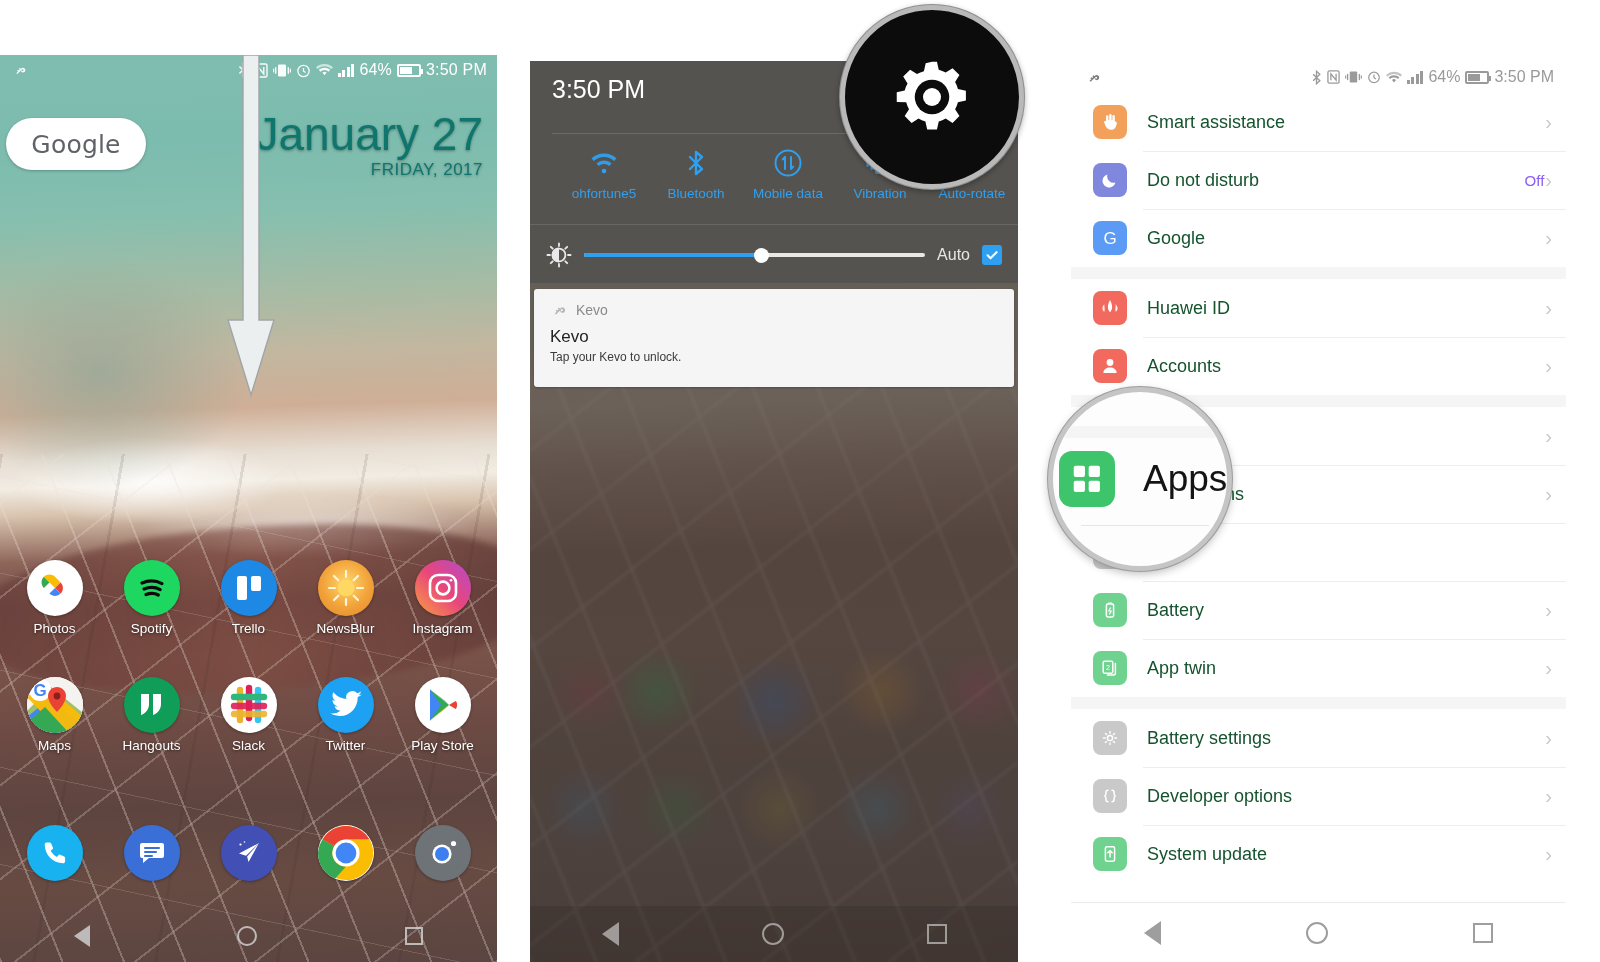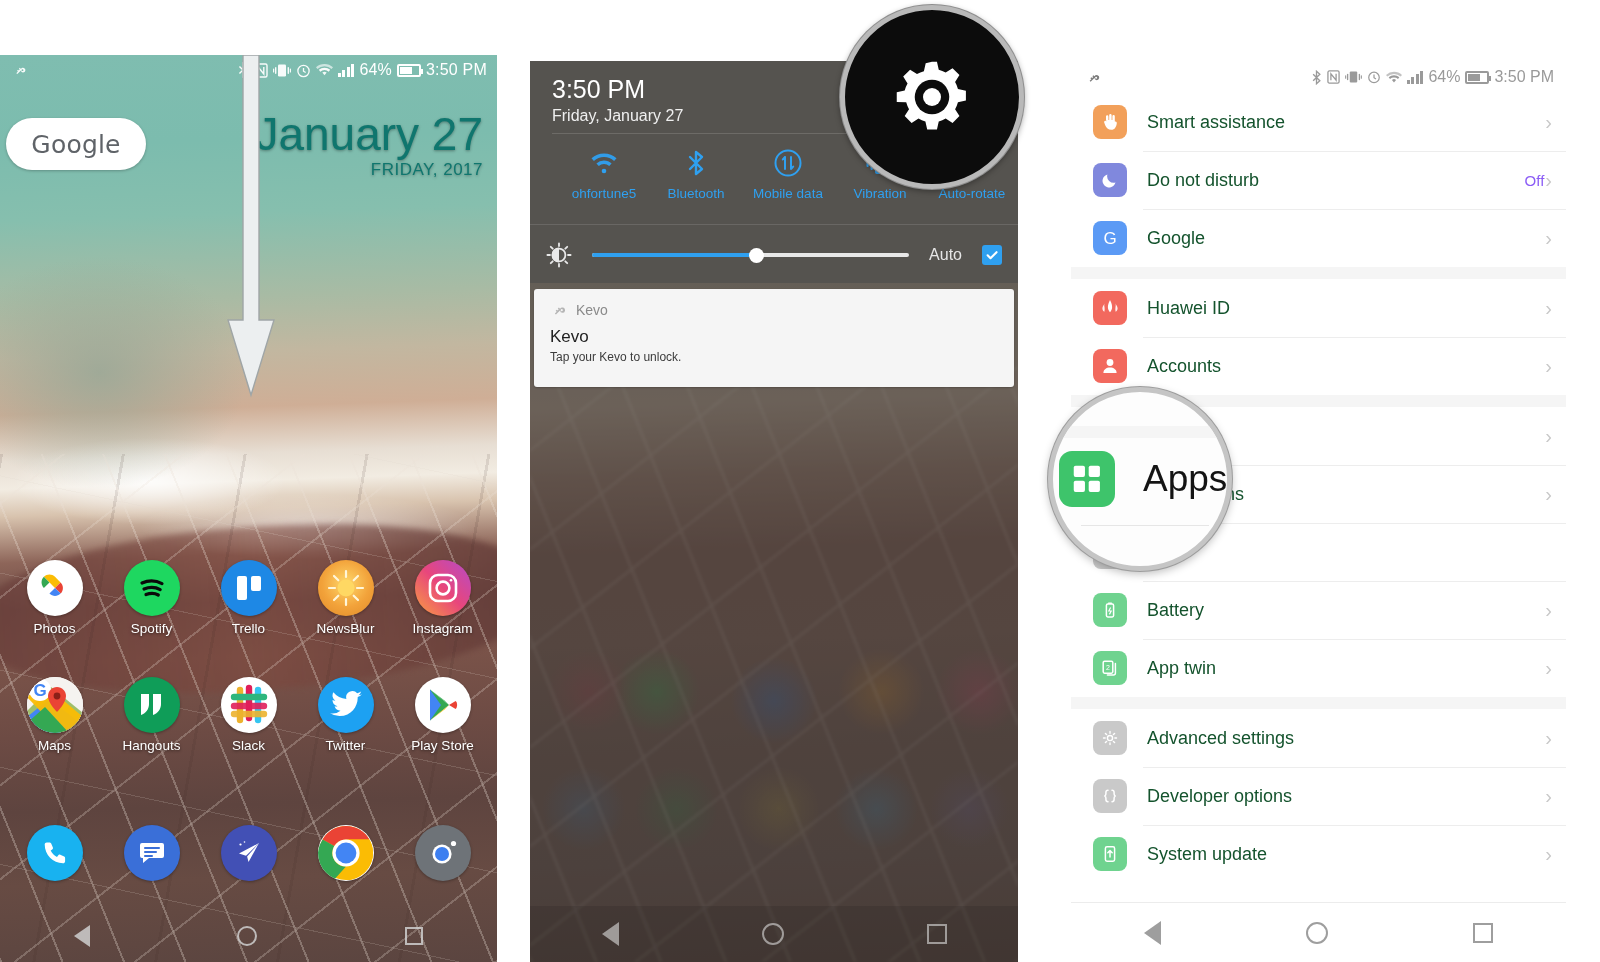"Friday, January 27" div.d { html: <div>Friday, January 27</div> -> none }
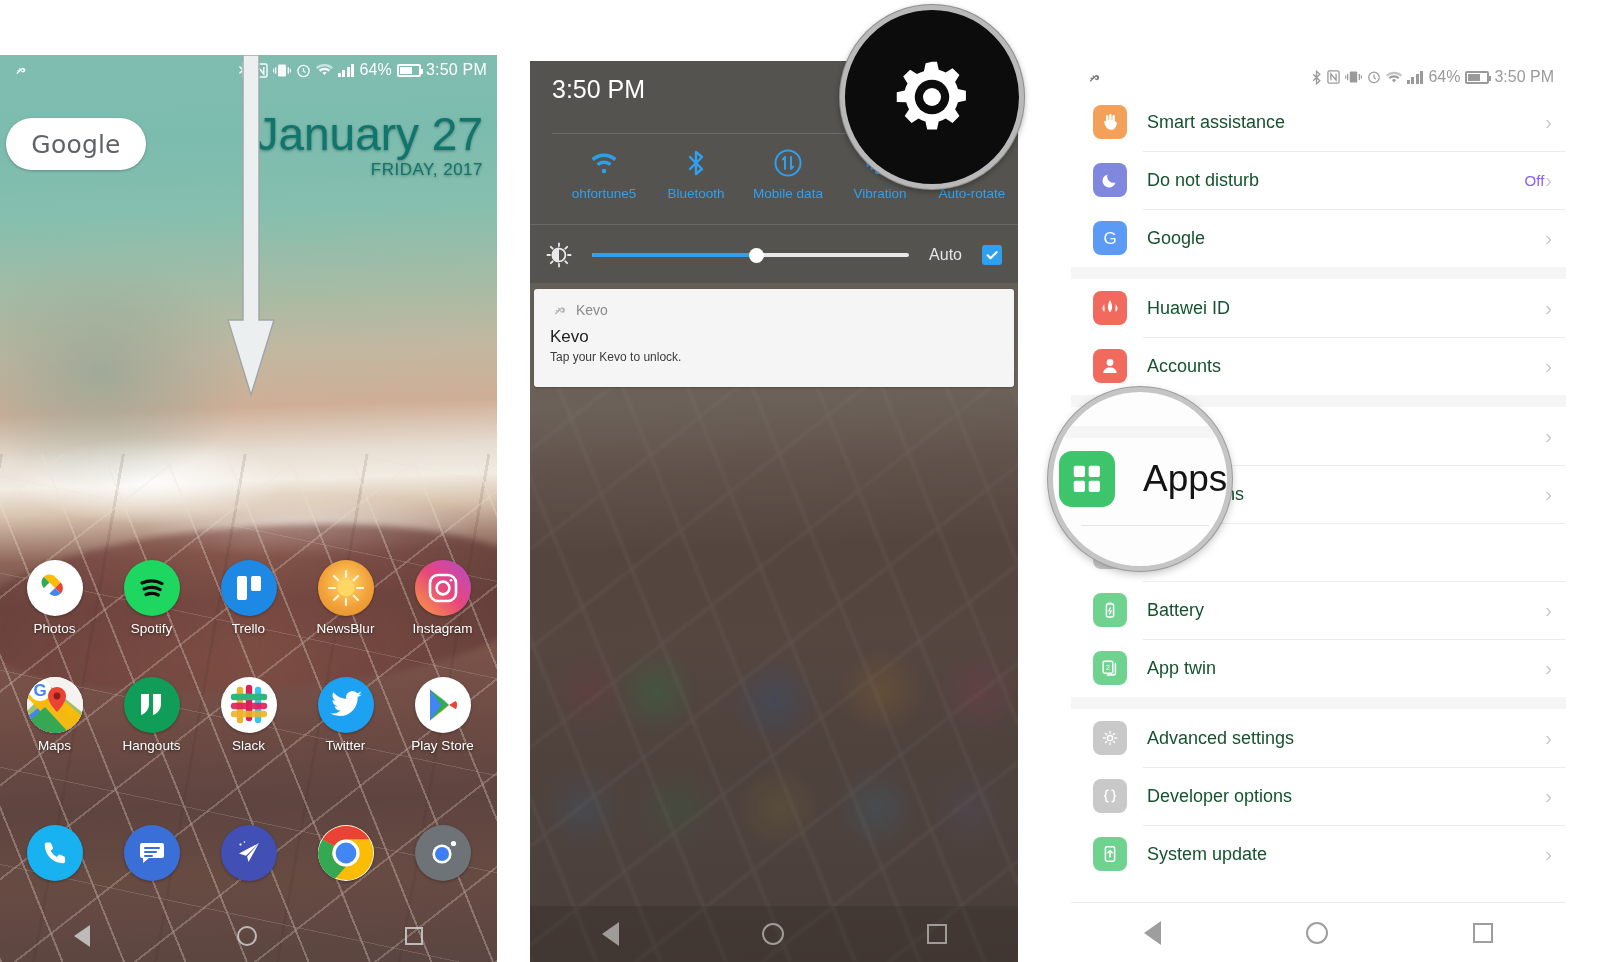"Auto" .qs-bright { gap: 20px -> 12px }
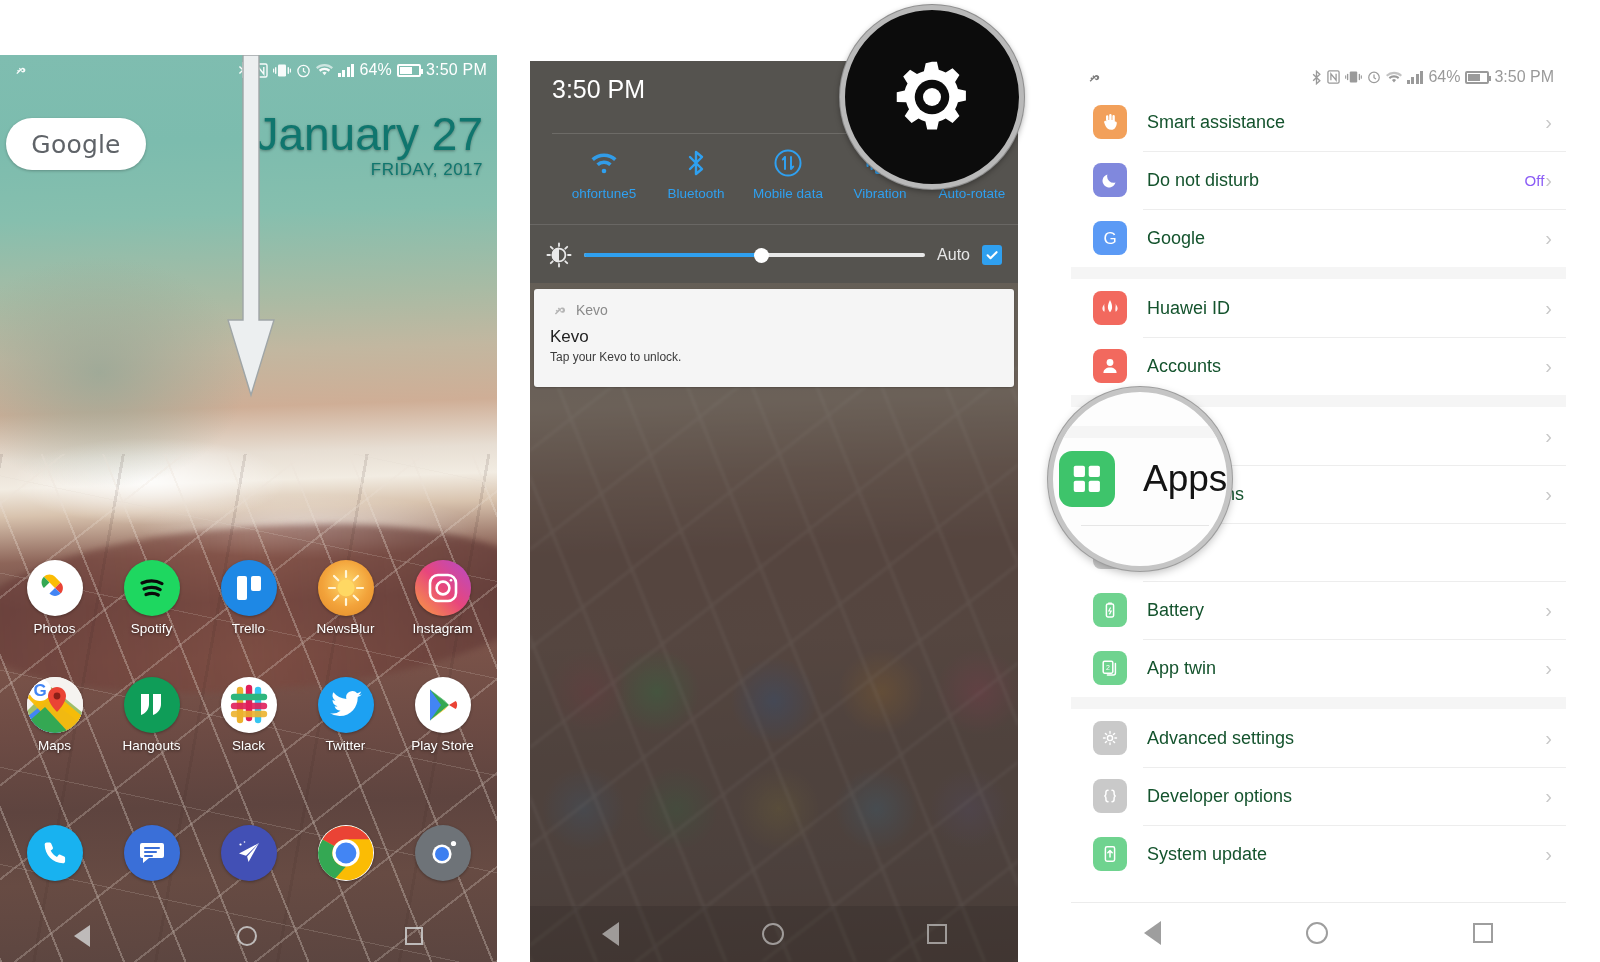"Advanced settings" div.s-lb { text: Advanced -> Battery }
